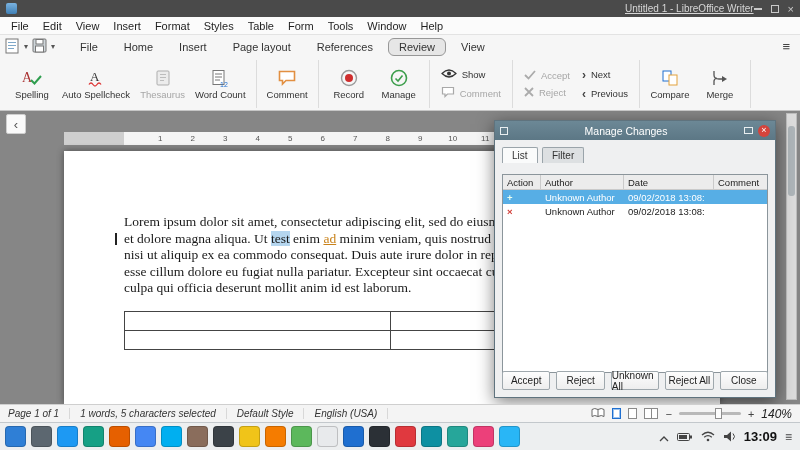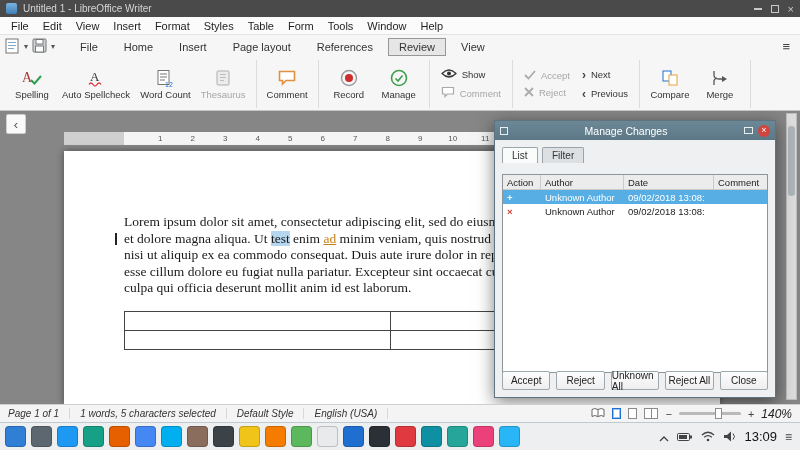"Untitled 1 - LibreOffice Writer" .tb-title { text-align: left -> right; text-decoration: none -> underline }
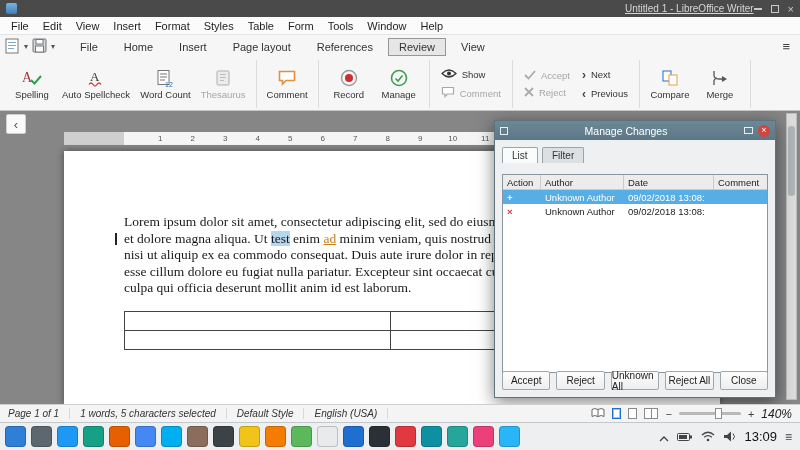"Review" .tab.active { border-radius: 0 -> 6px }
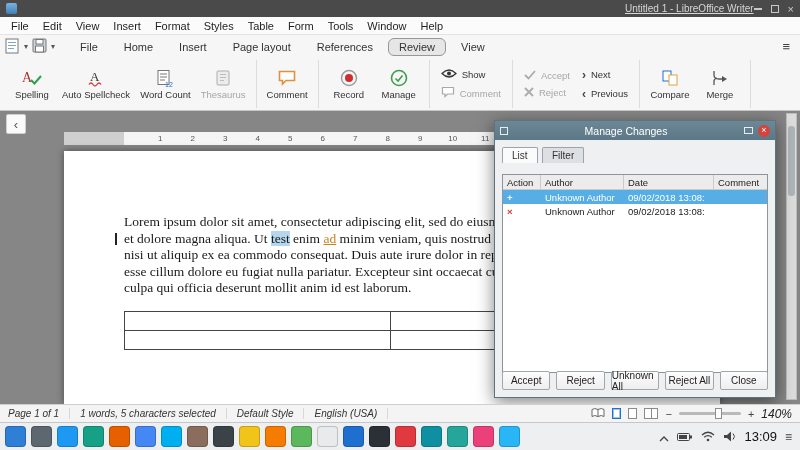"Word Count" div.ritem { order: before "Thesaurus" -> after "Thesaurus" }
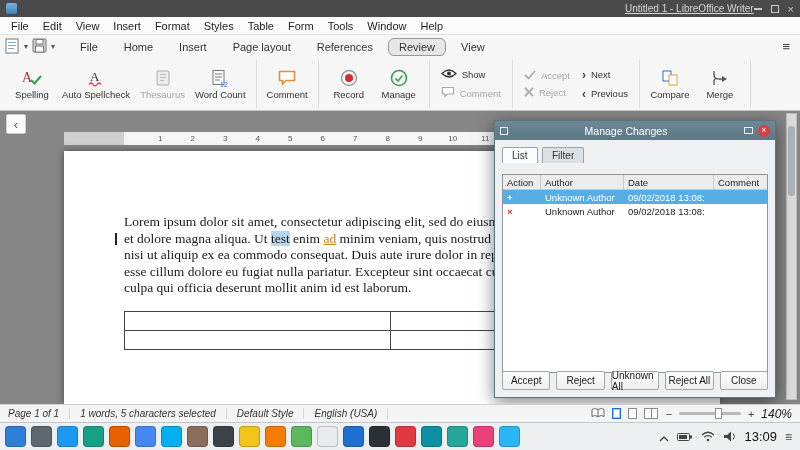"13:09" .taskbar { font-weight: none -> bold }
